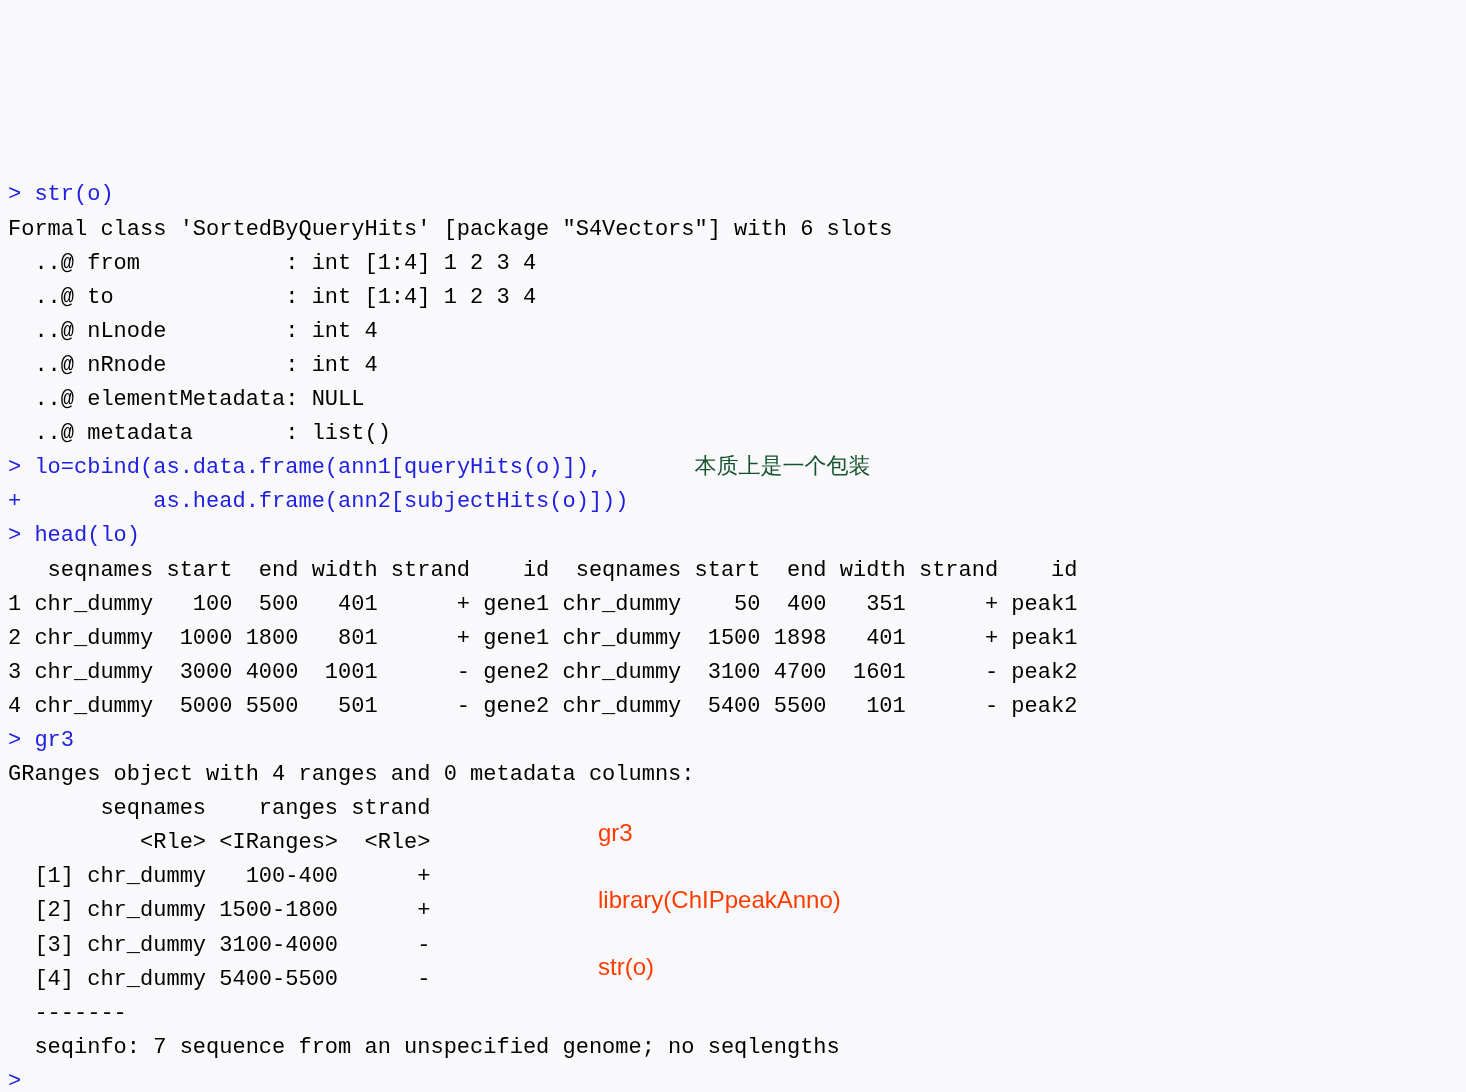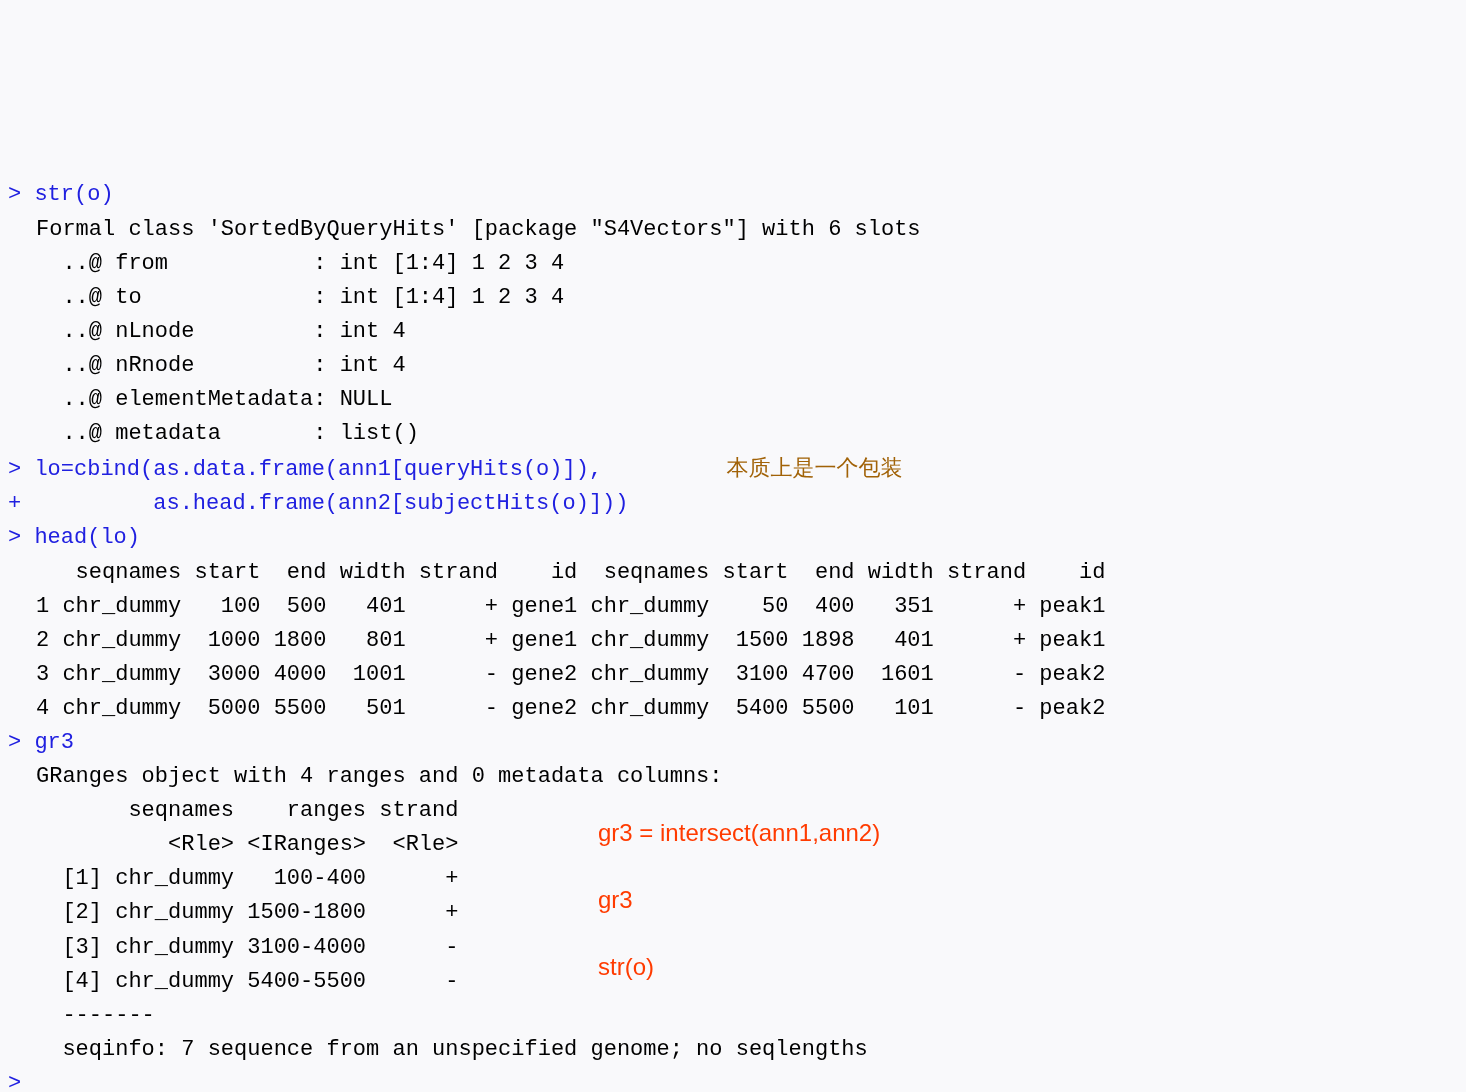"Formal class 'SortedByQueryHits'" .out { margin-left: 28px -> none }
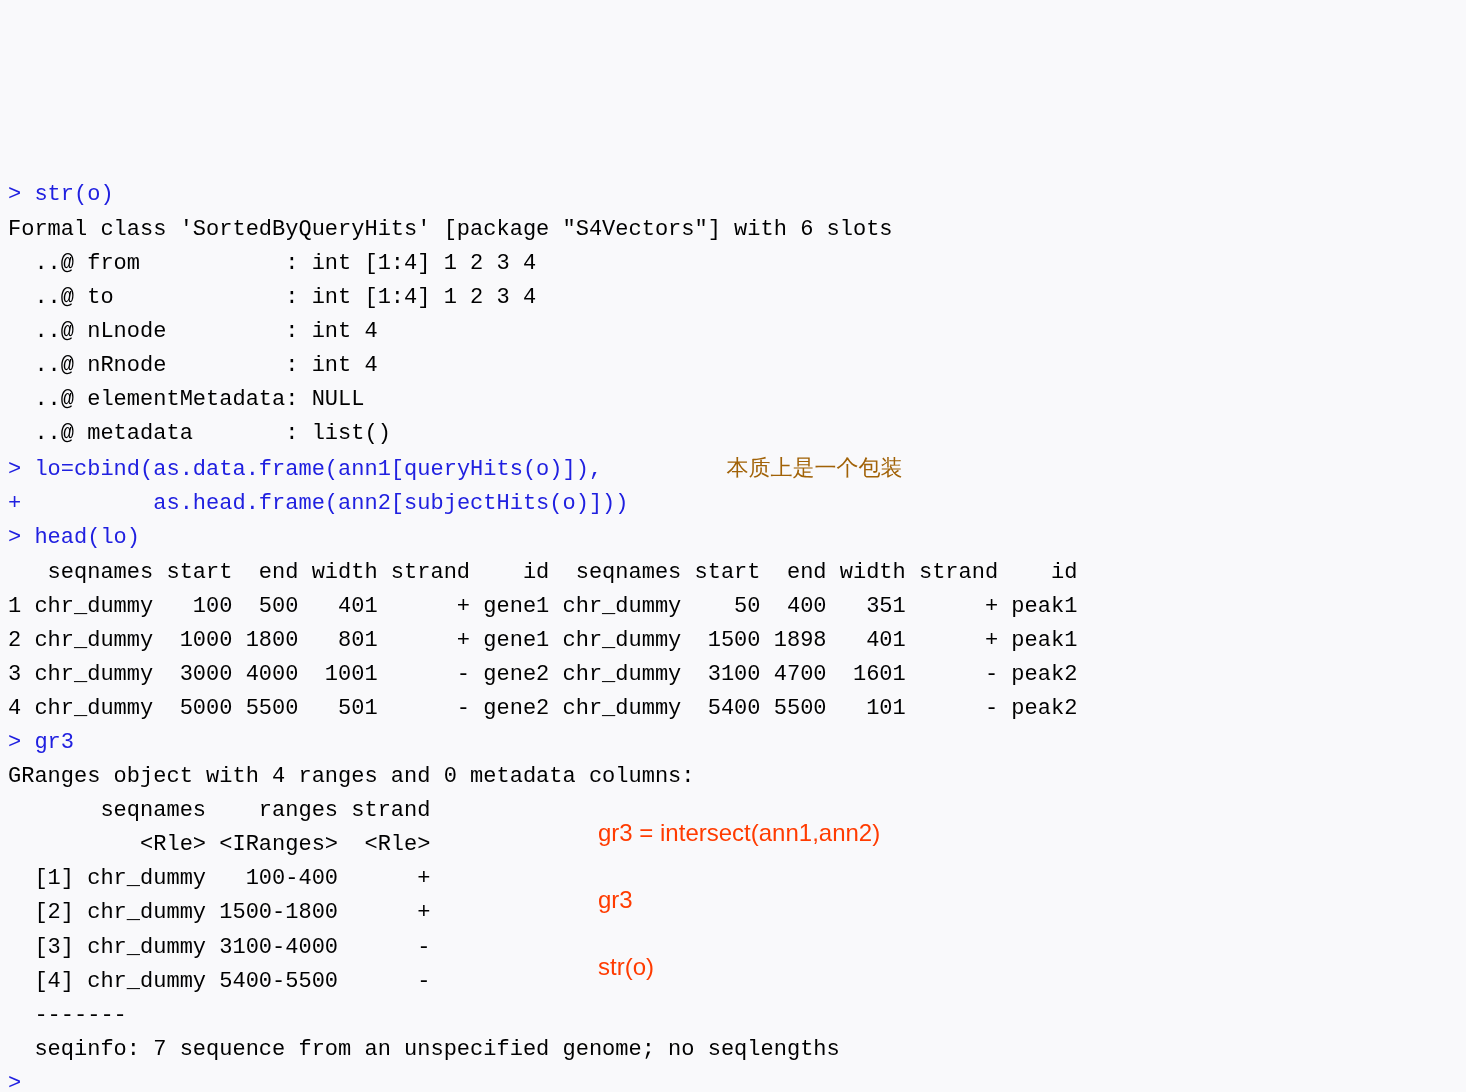"本质上是一个包装" .annot { color: #a16207 -> #14532d; font-family: Liberation Sans, sans-serif -> Liberation Mono, monospace; margin-left: 32px -> none }
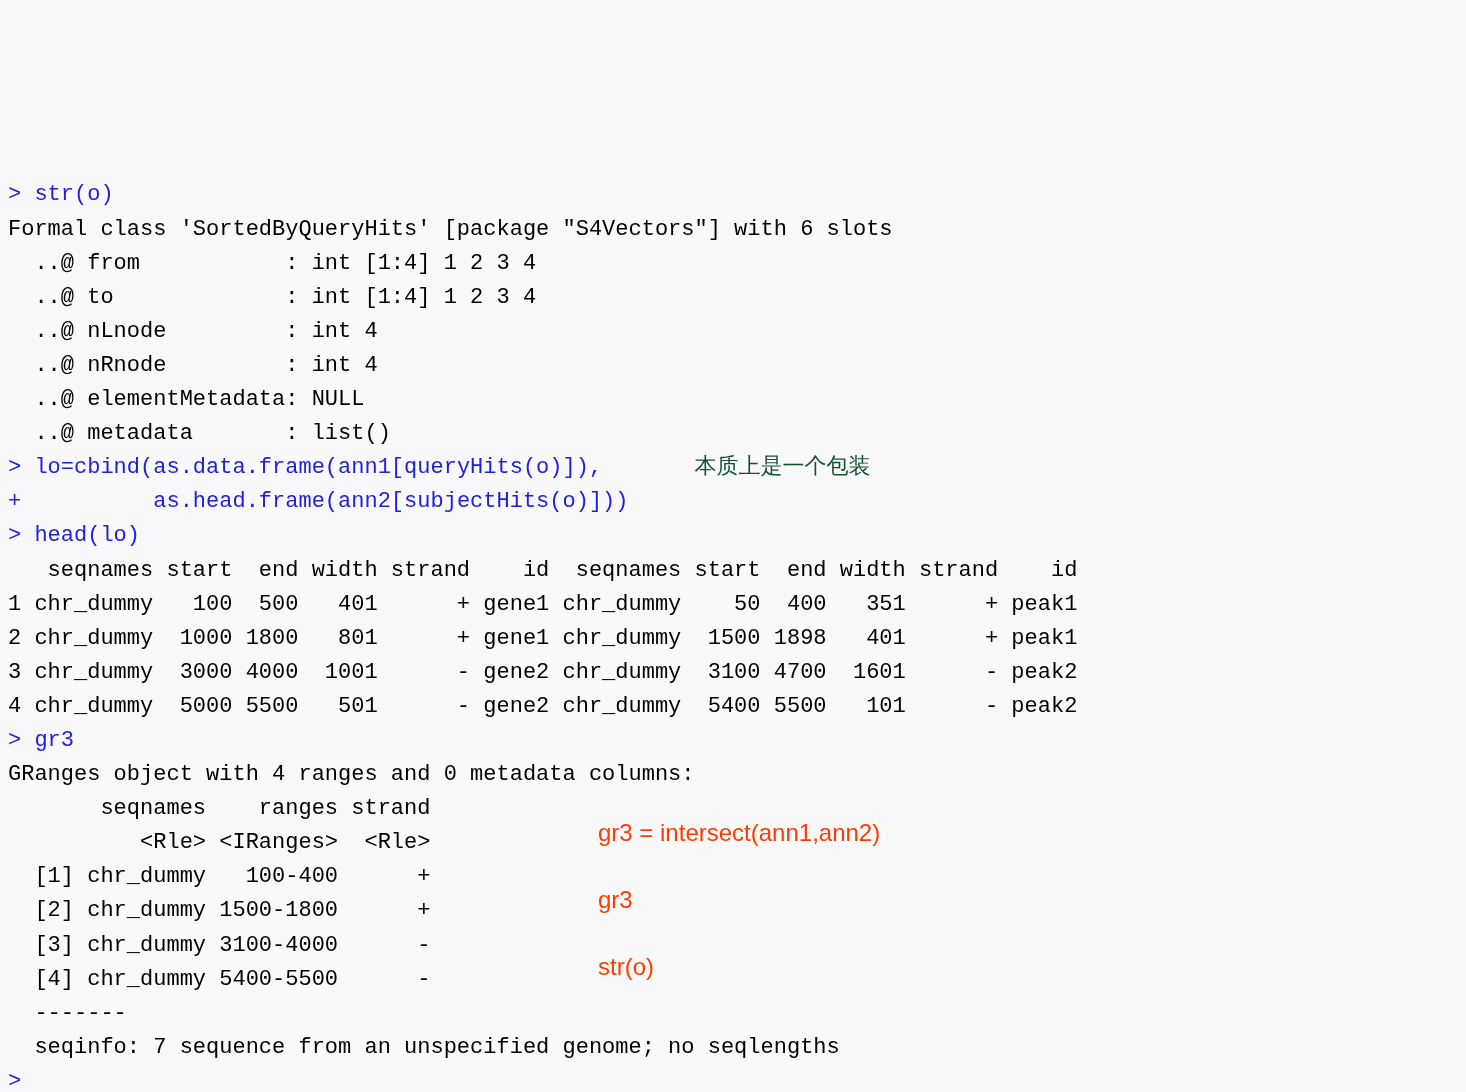"gr3 = intersect(ann1,ann2)" div { html: <div>gr3 = intersect(ann1,ann2)</div> -> none }
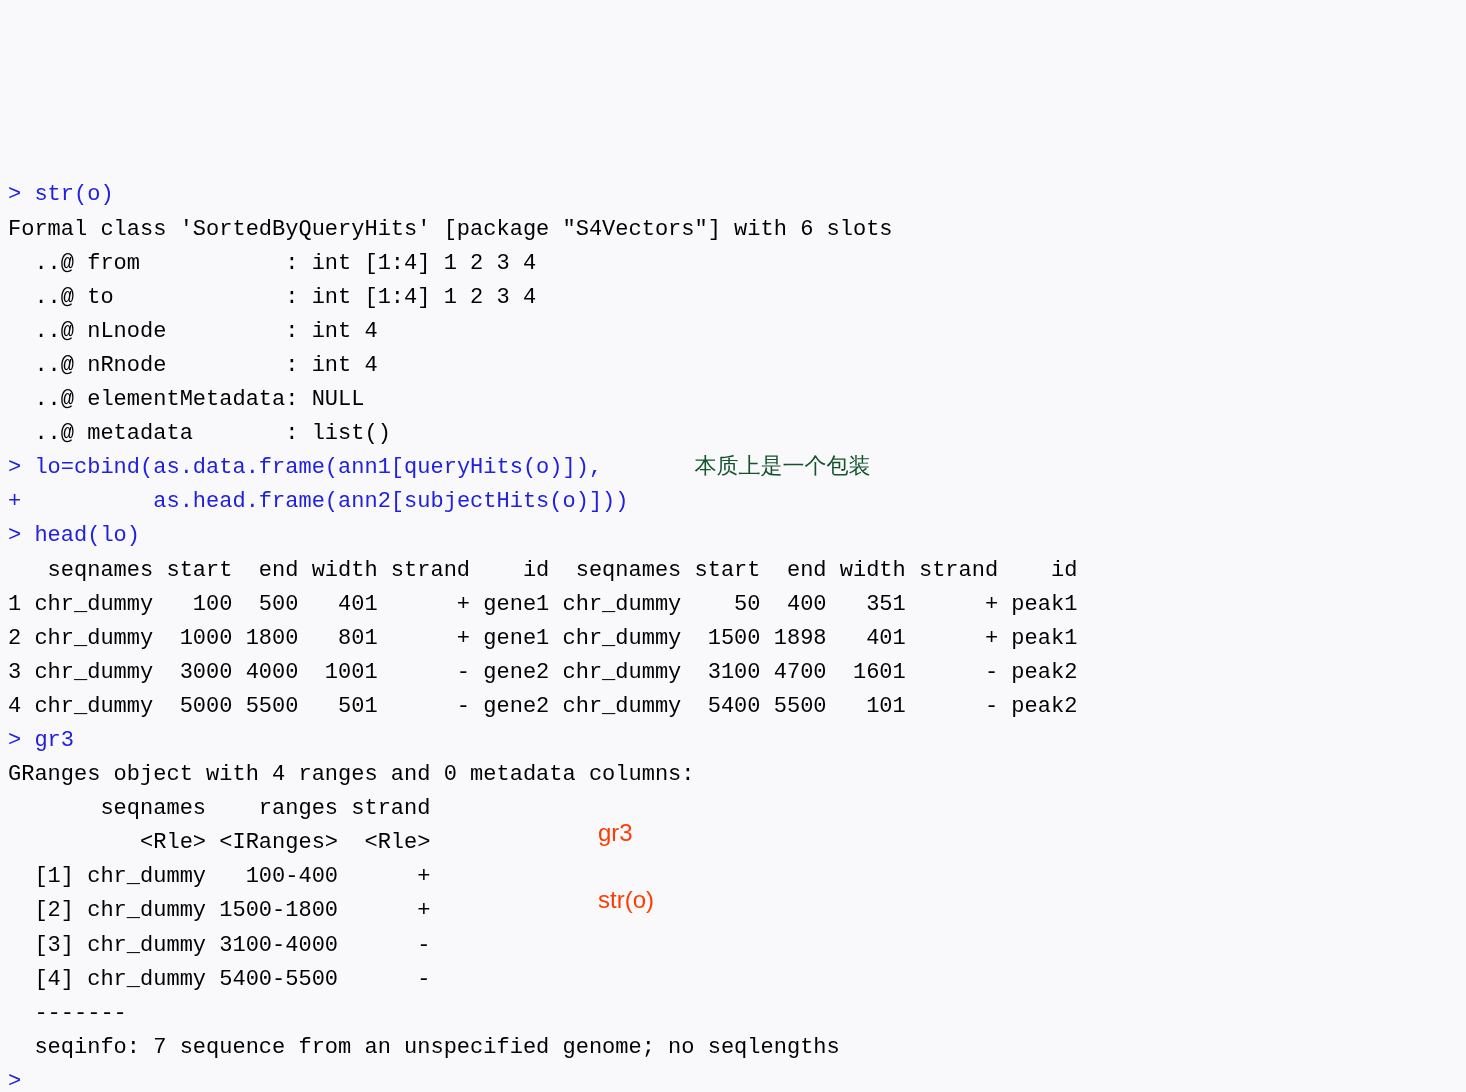"library(ChIPpeakAnno)" div { html: none -> <div>library(ChIPpeakAnno)</div> }
